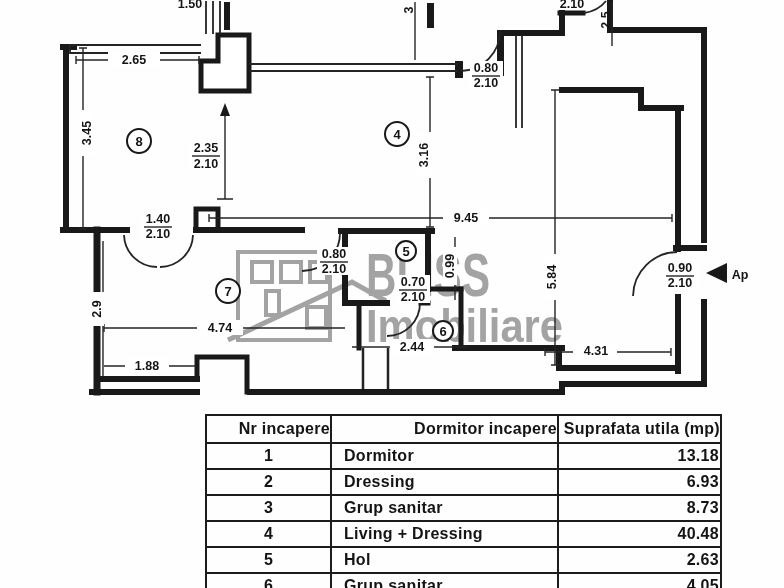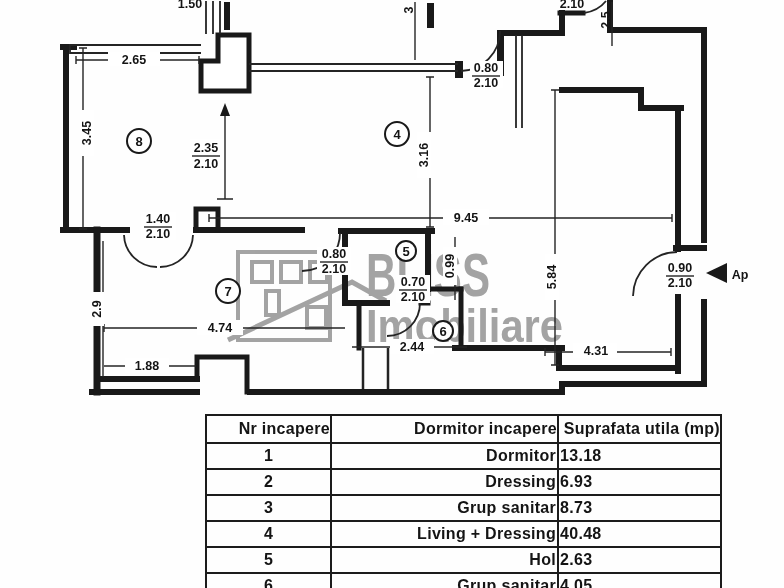"Dormitor" .c-den { text-align: right -> left }
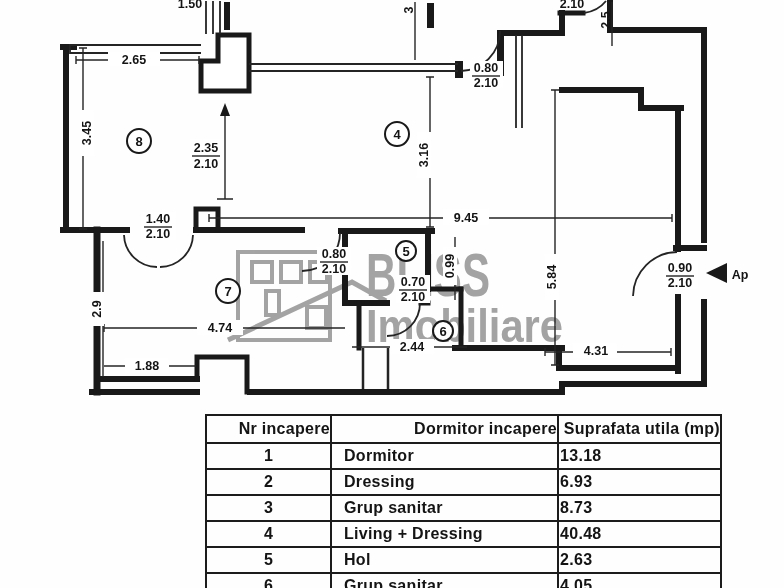"13.18" .c-sup { text-align: left -> right }
